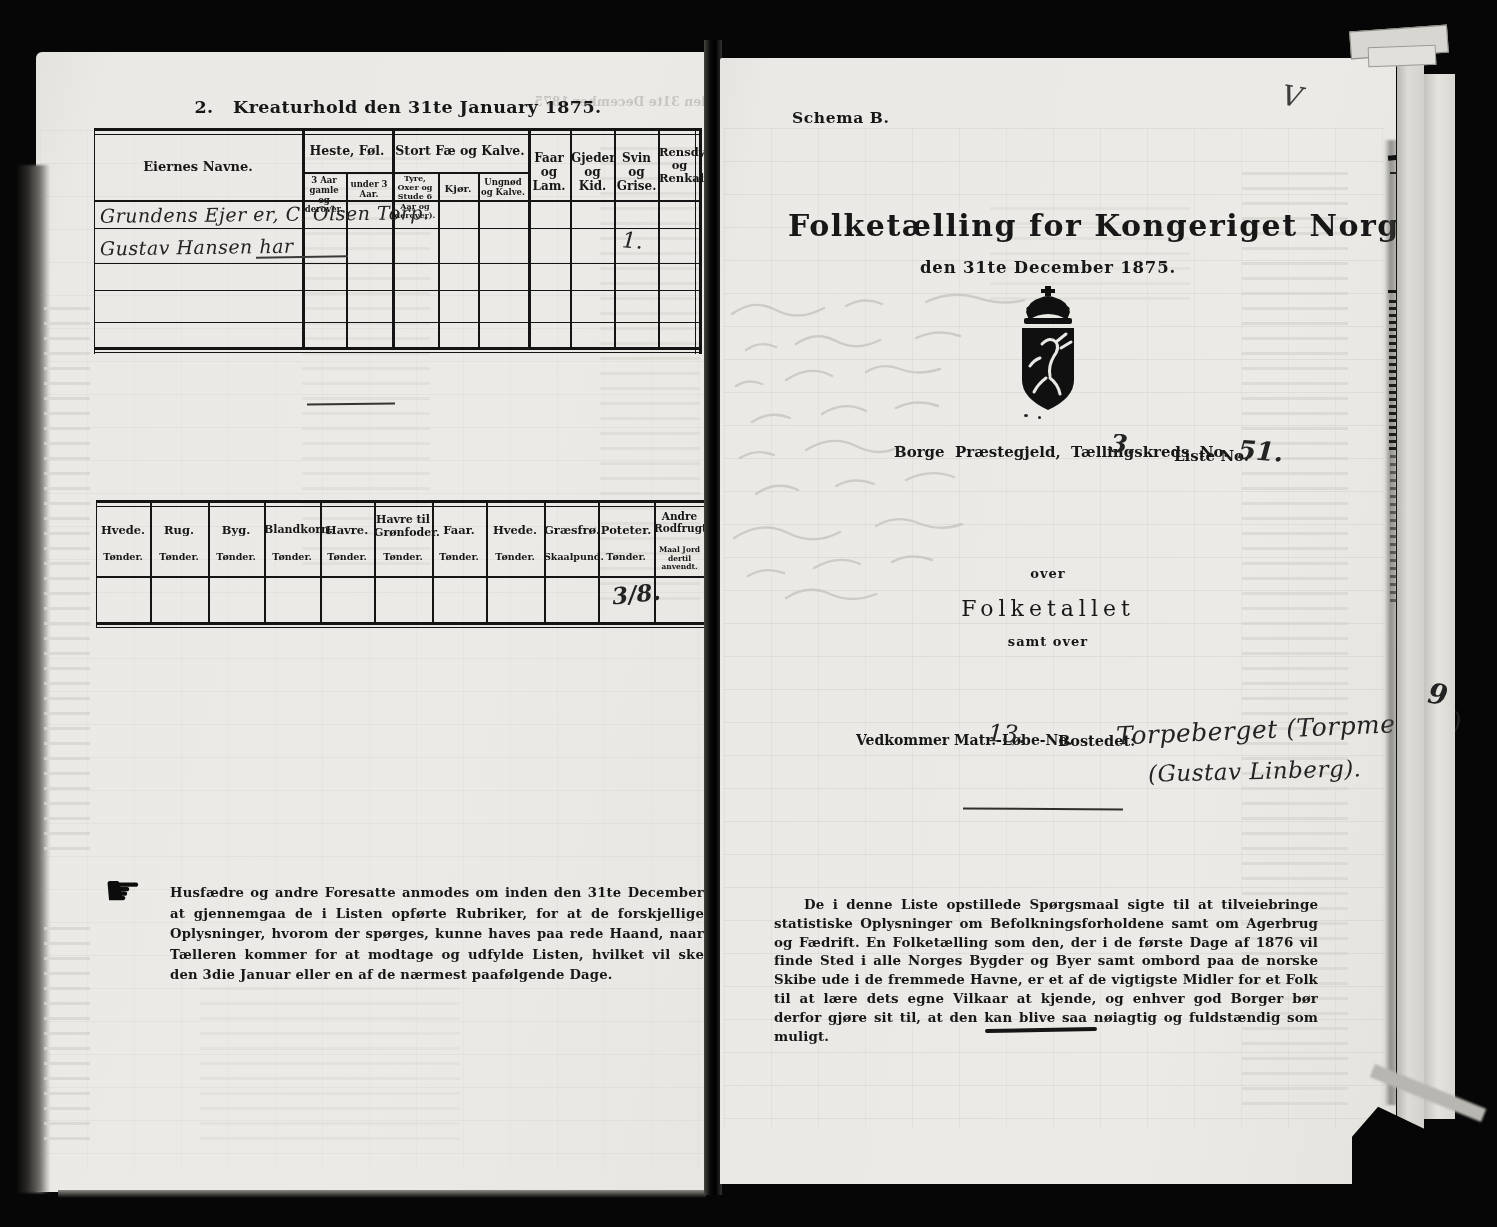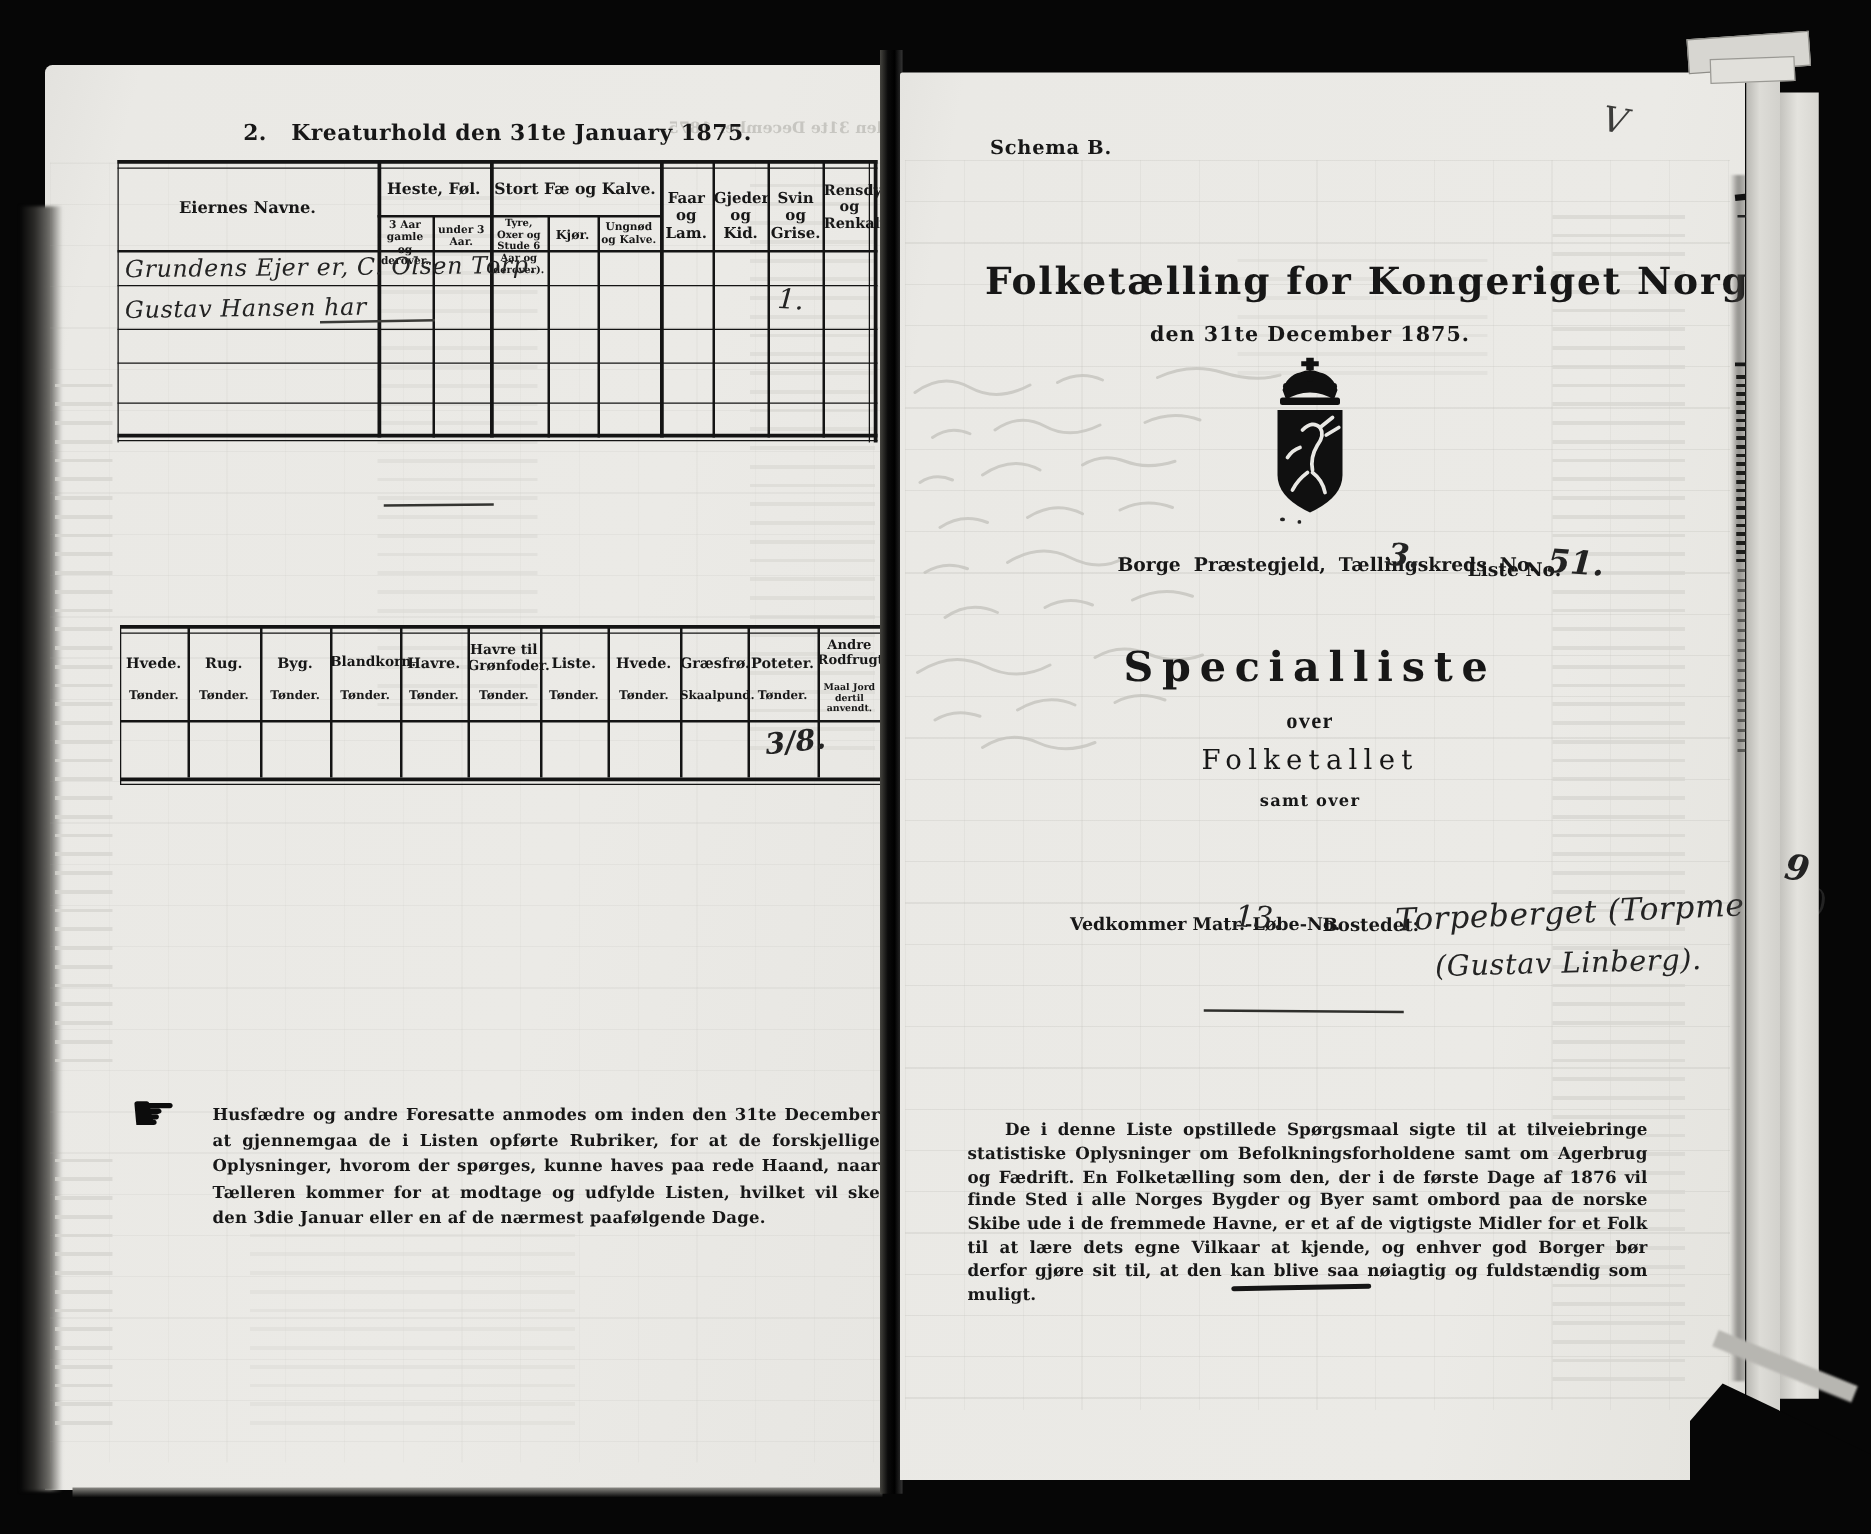"Liste." div.cellhead { text: Liste -> Faar }
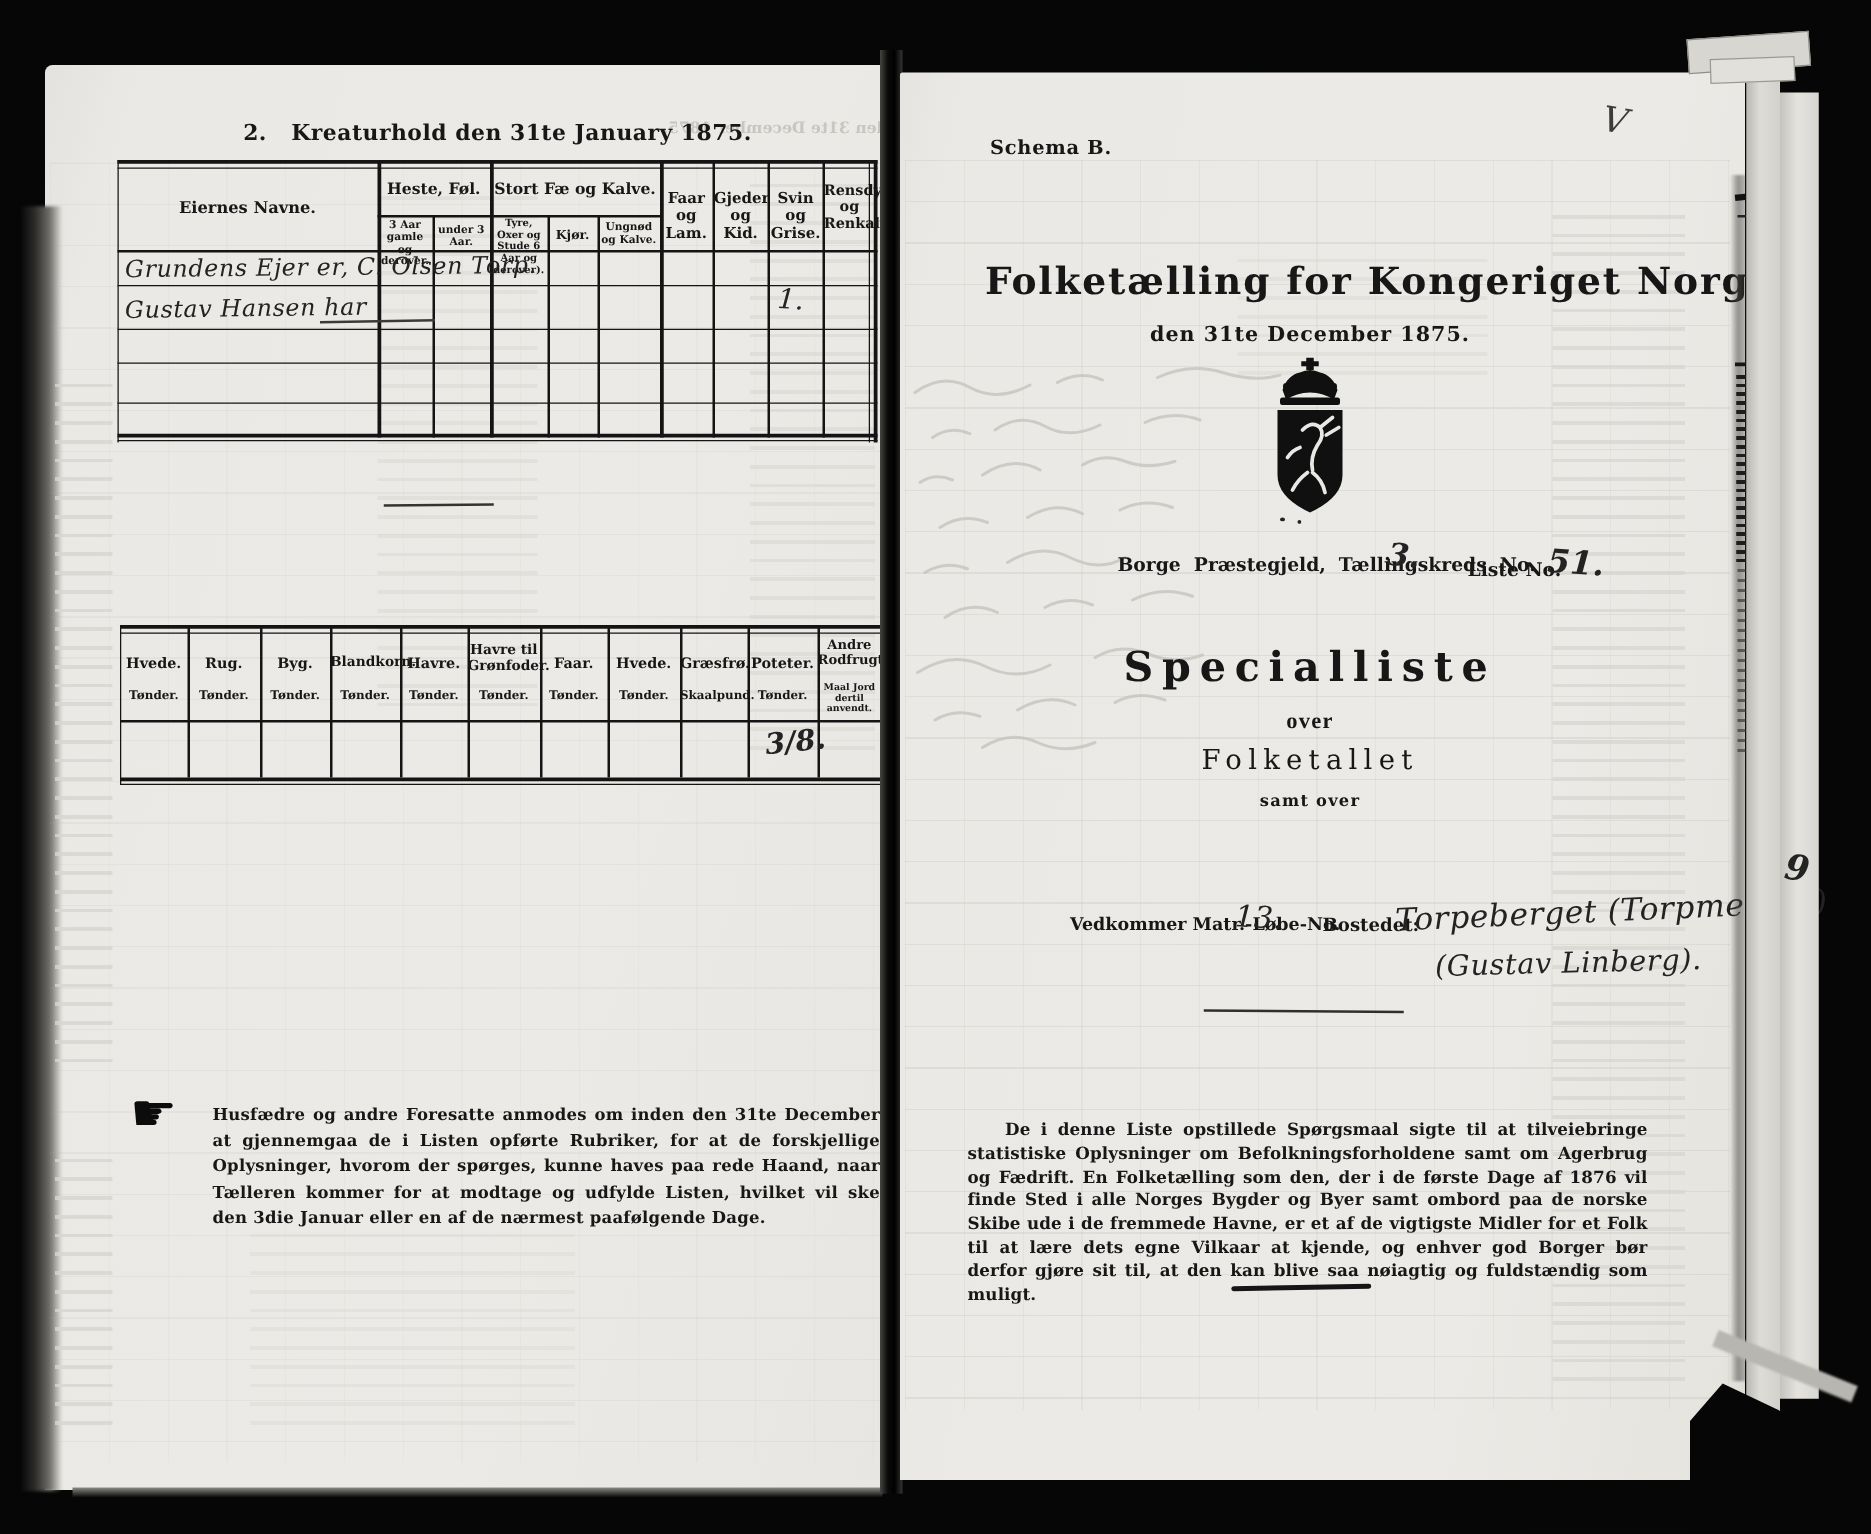"Specialliste" div.abs { html: <div>Specialliste</div> -> none }
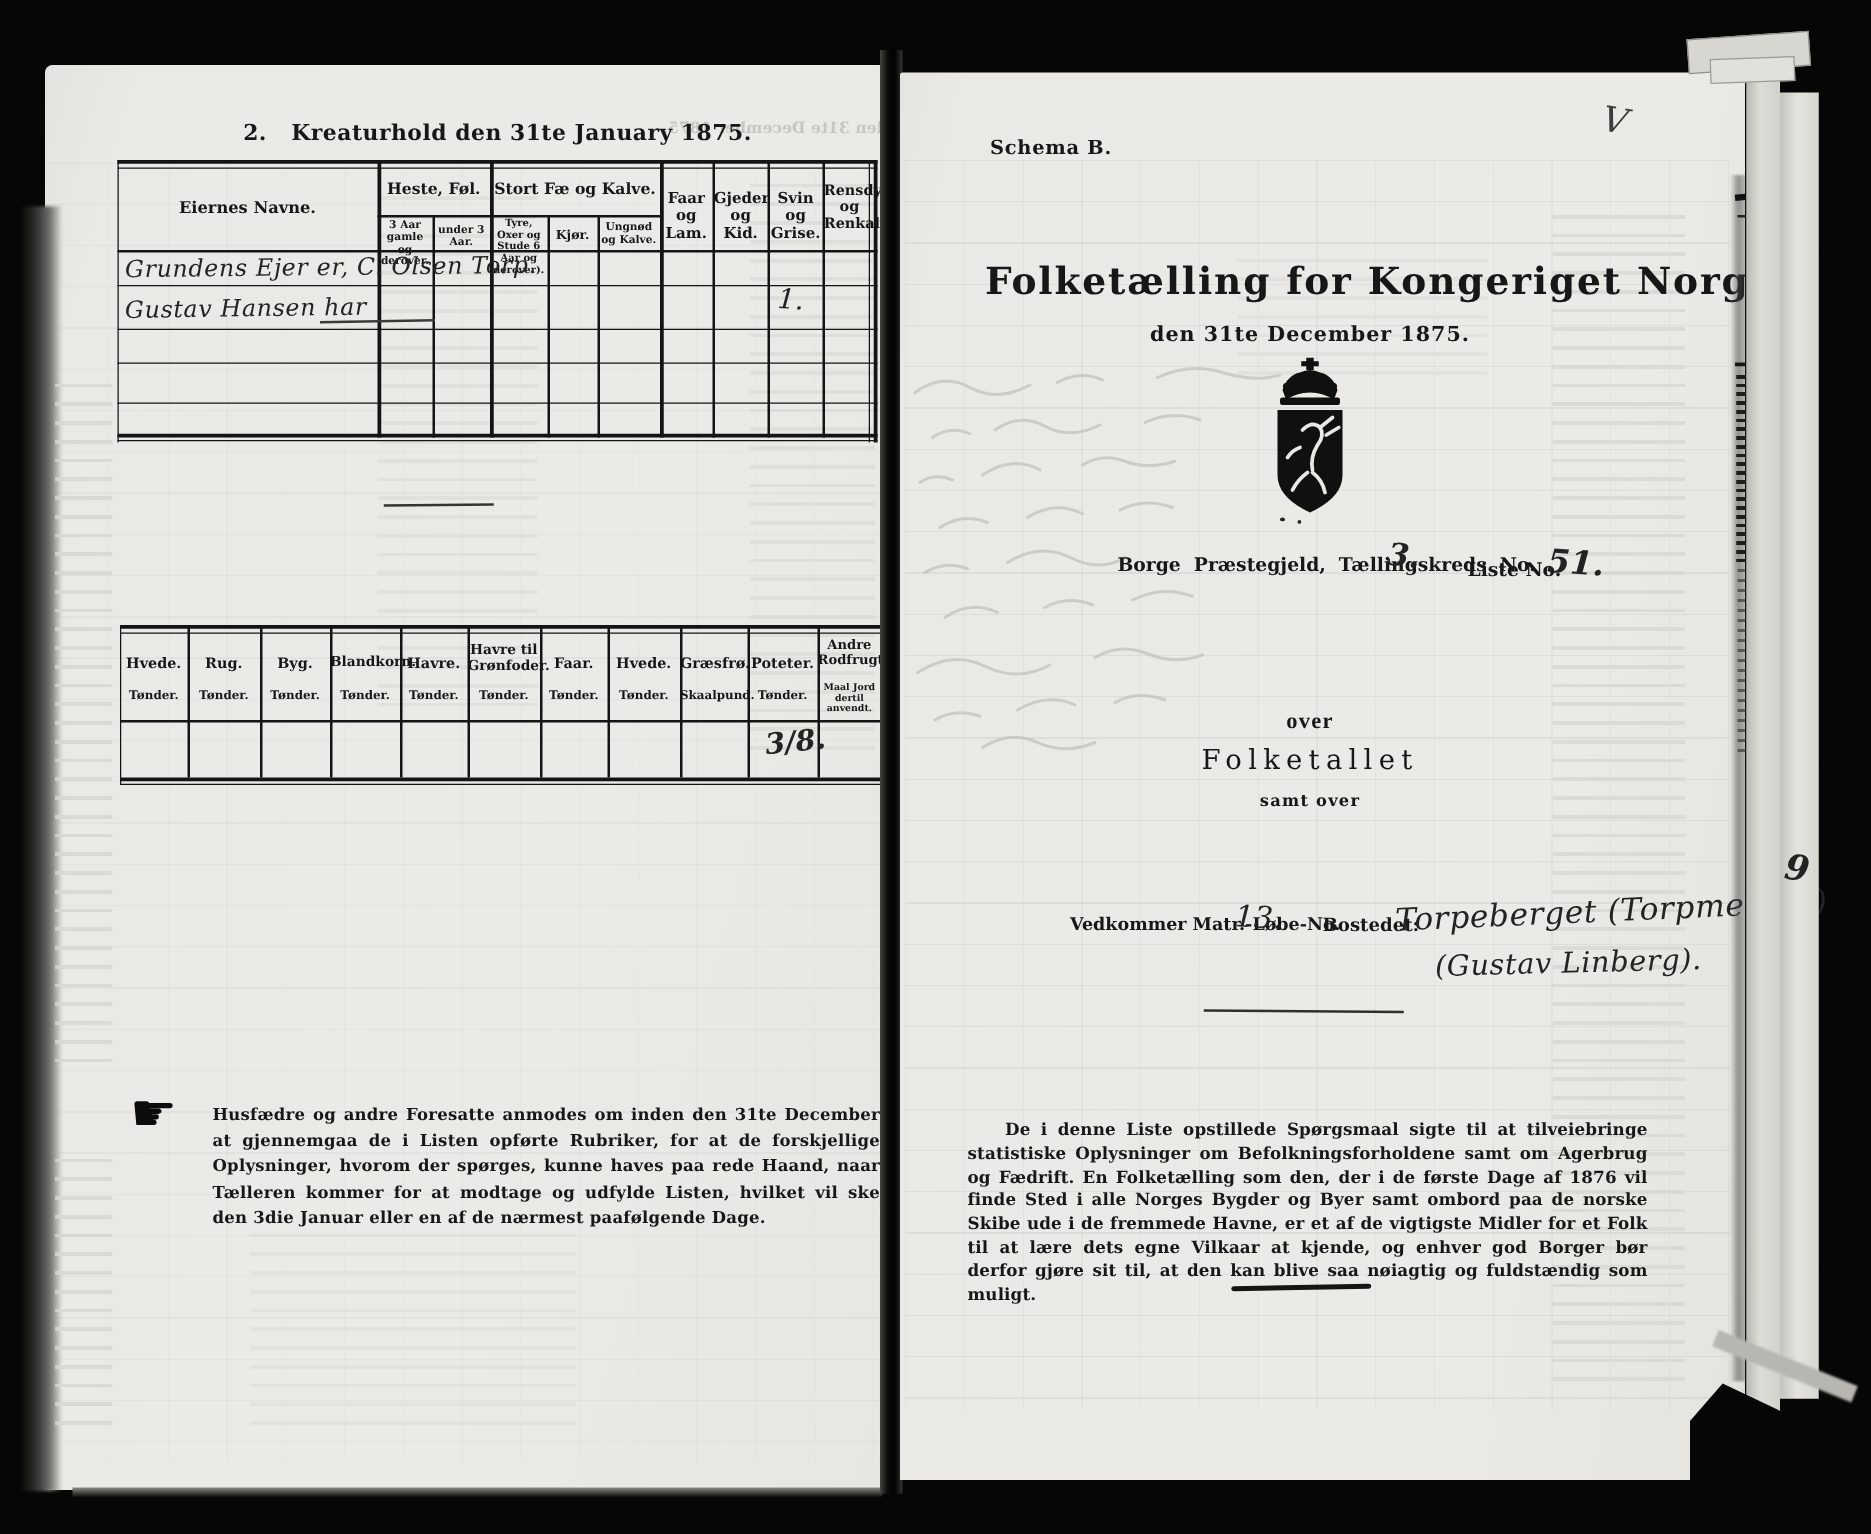"over" div.abs { font-family: Liberation Serif, serif -> none; font-size: 18px -> 13px }
